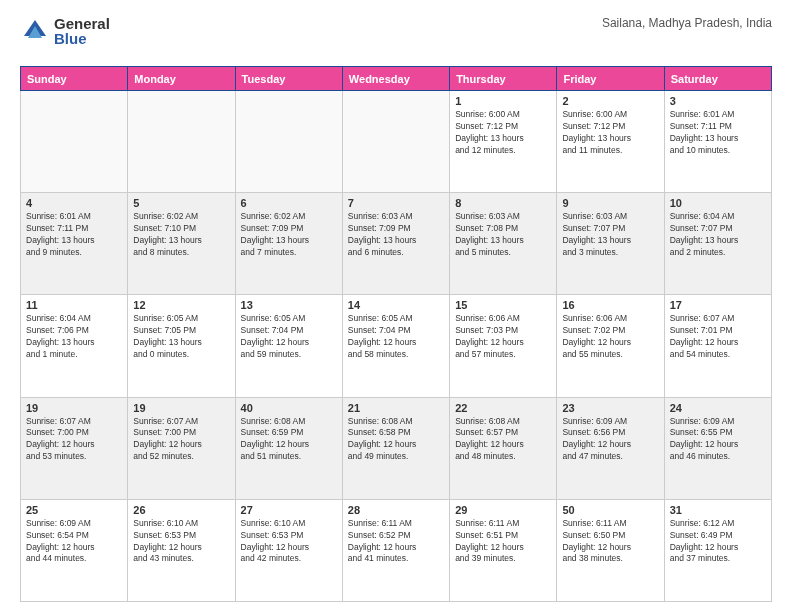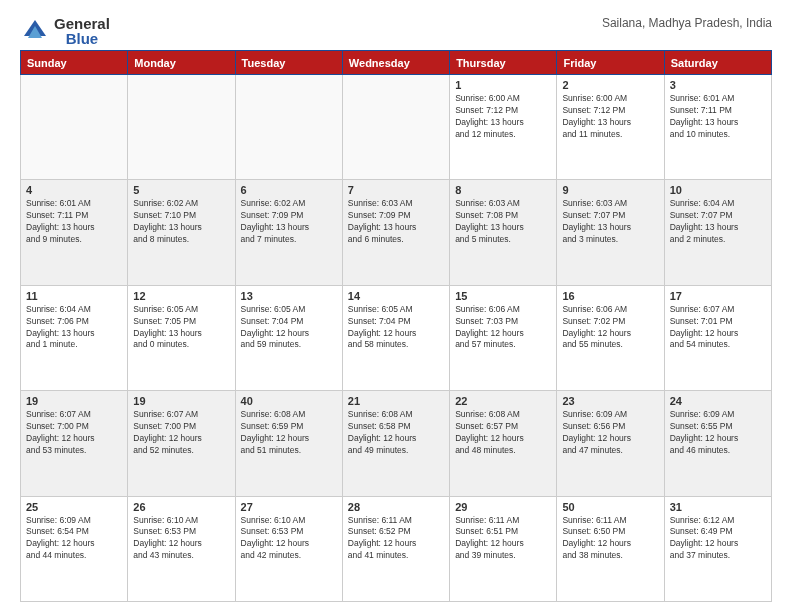"General" .header { margin-bottom: 4px -> 20px }
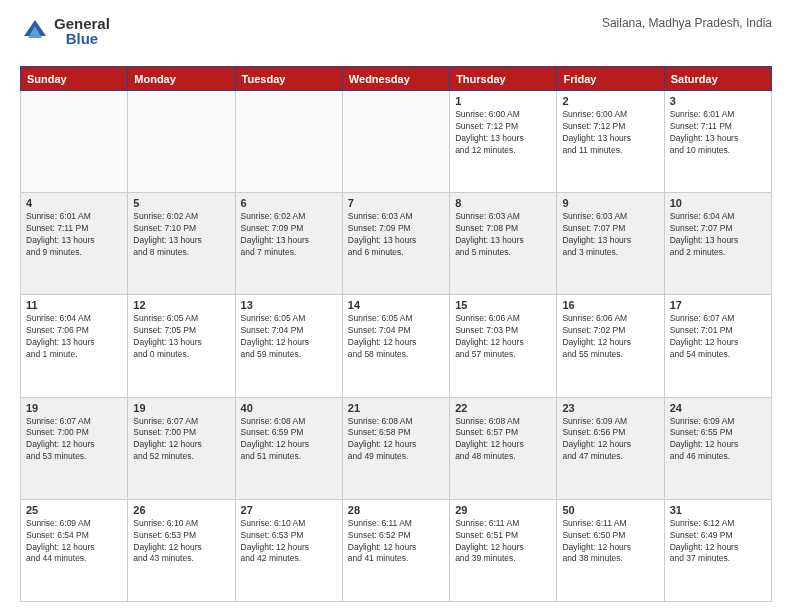"Blue" .logo-blue { text-align: center -> none }
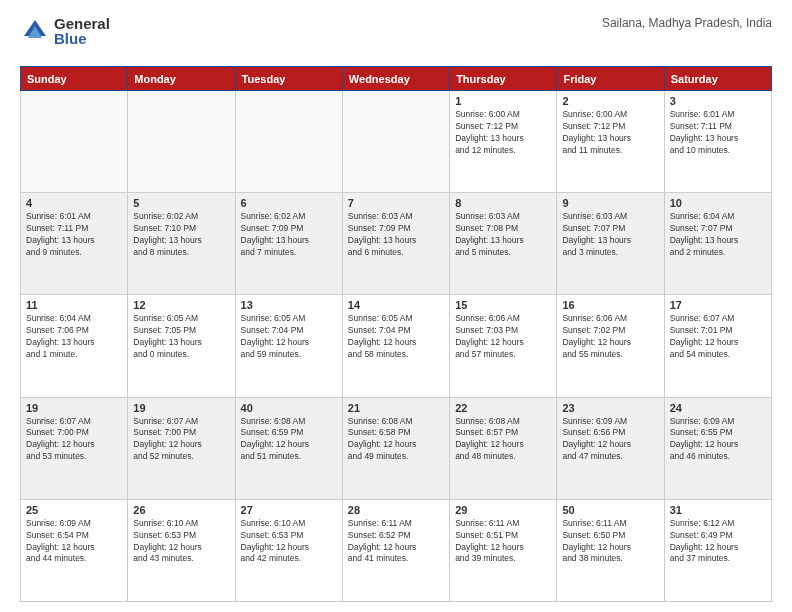"Sunday" .calendar th { background: #b91c1c -> #ec4899 }
